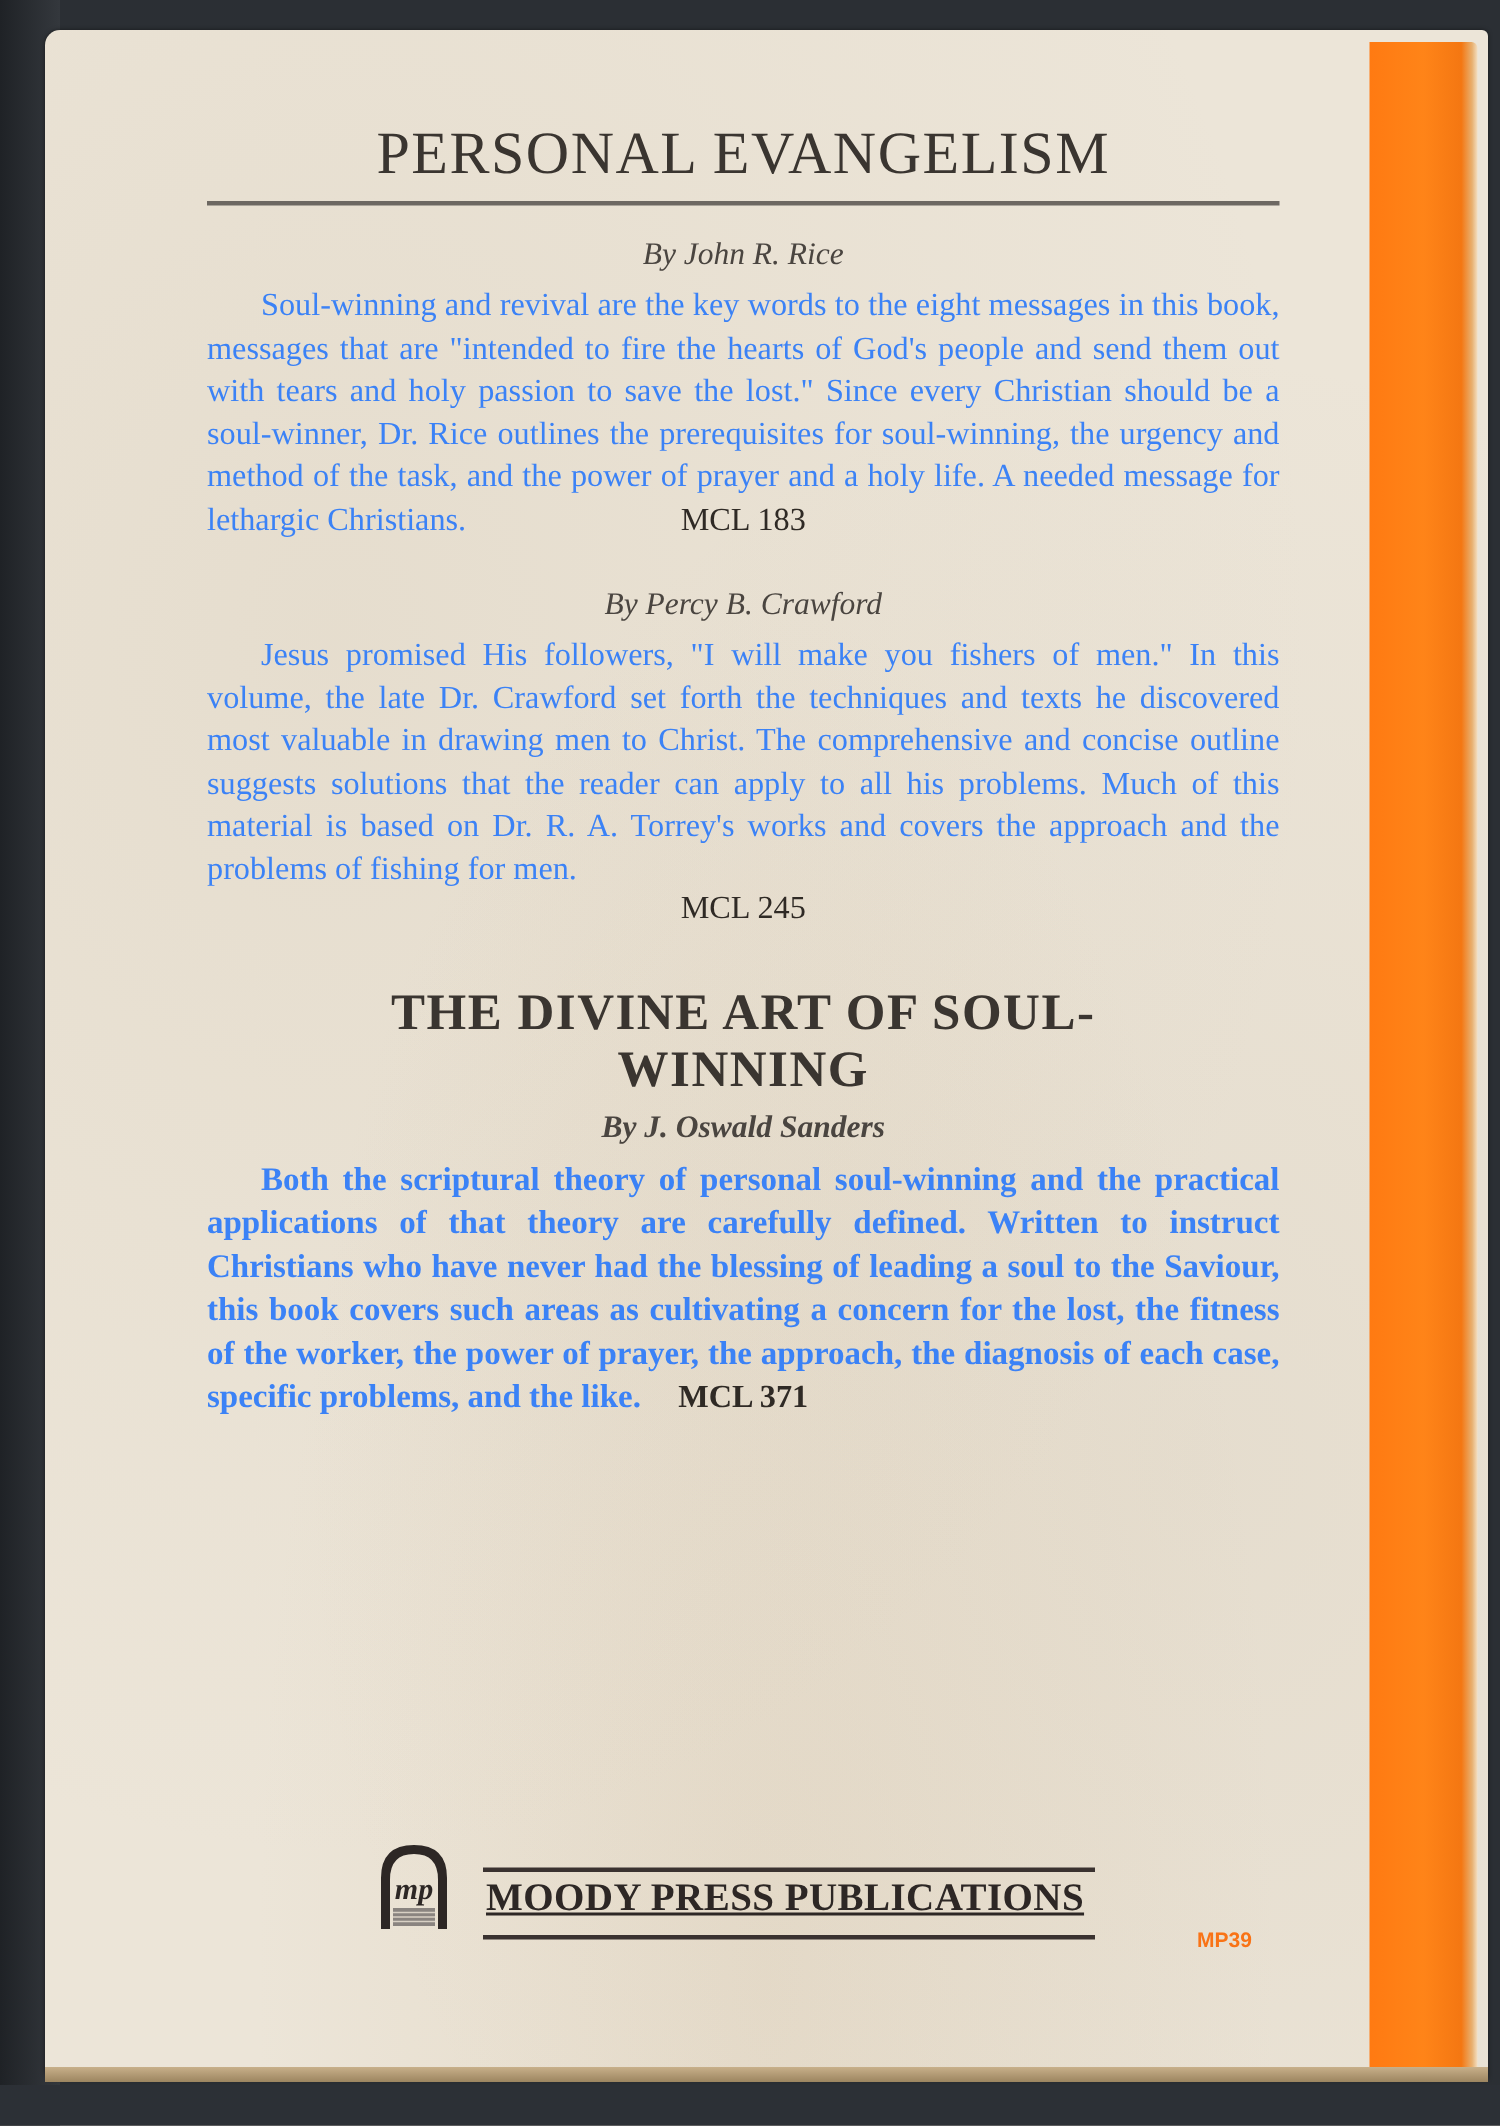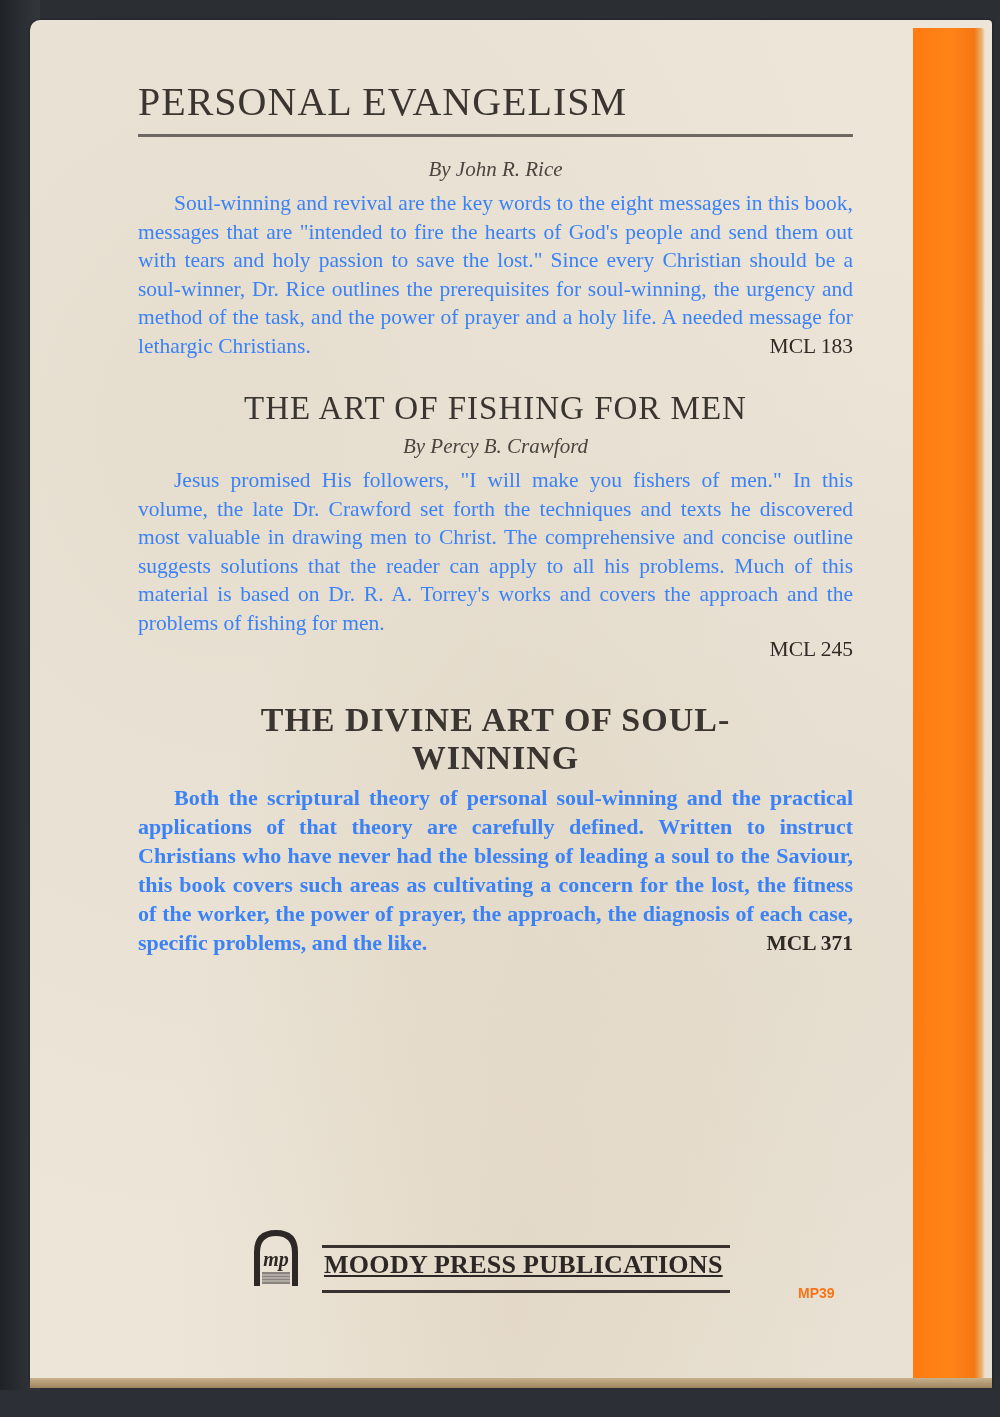"PERSONAL EVANGELISM" .series-title { text-align: none -> center }
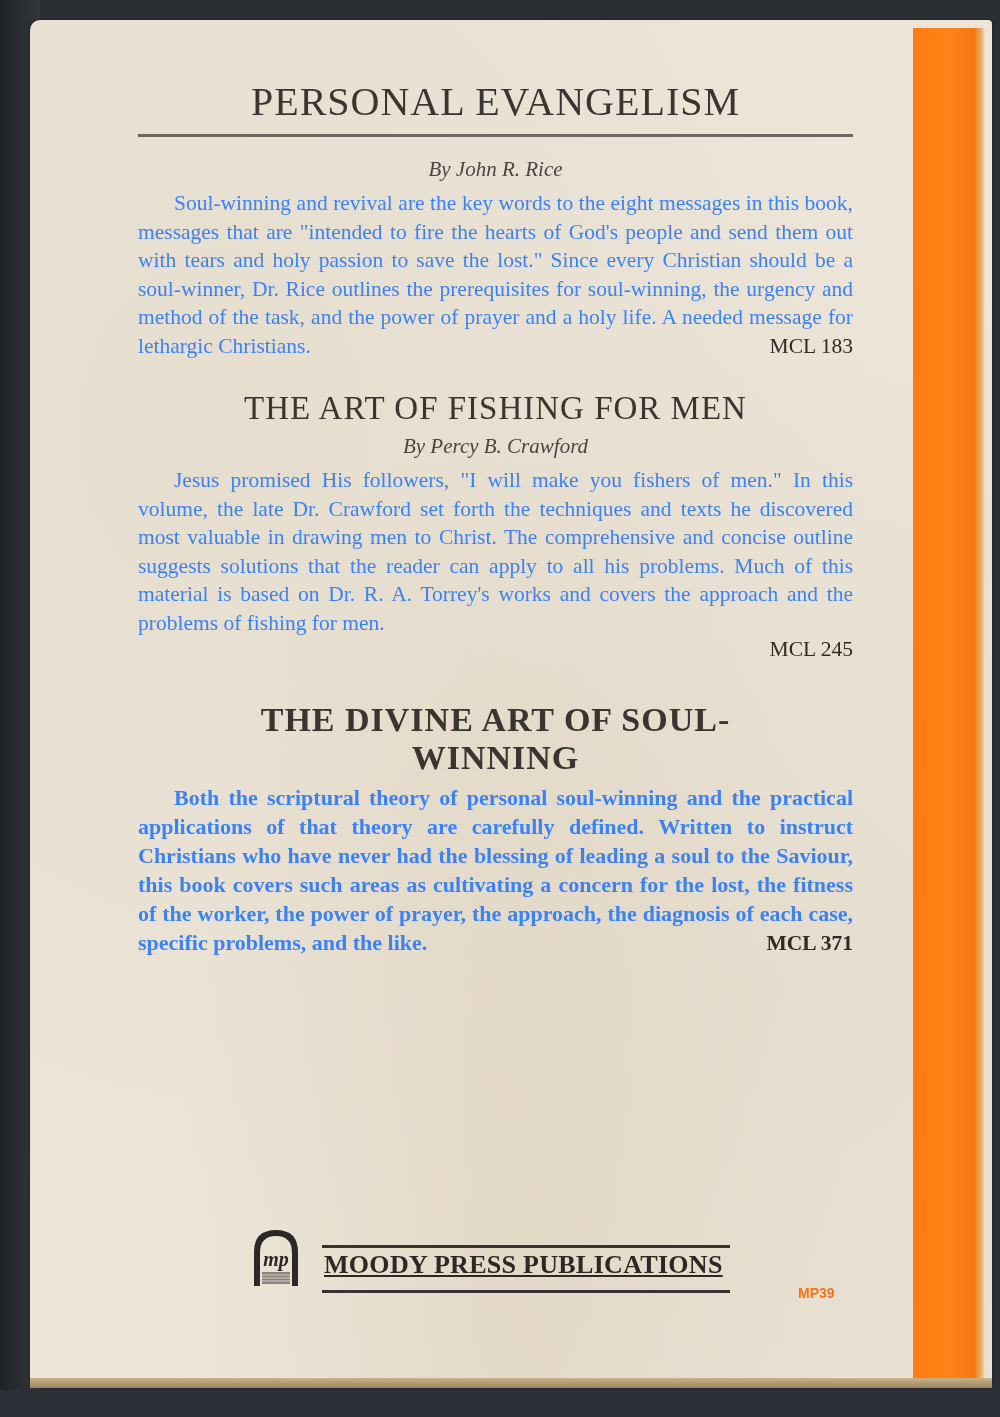"MCL 183" .catalog { text-align: right -> center }
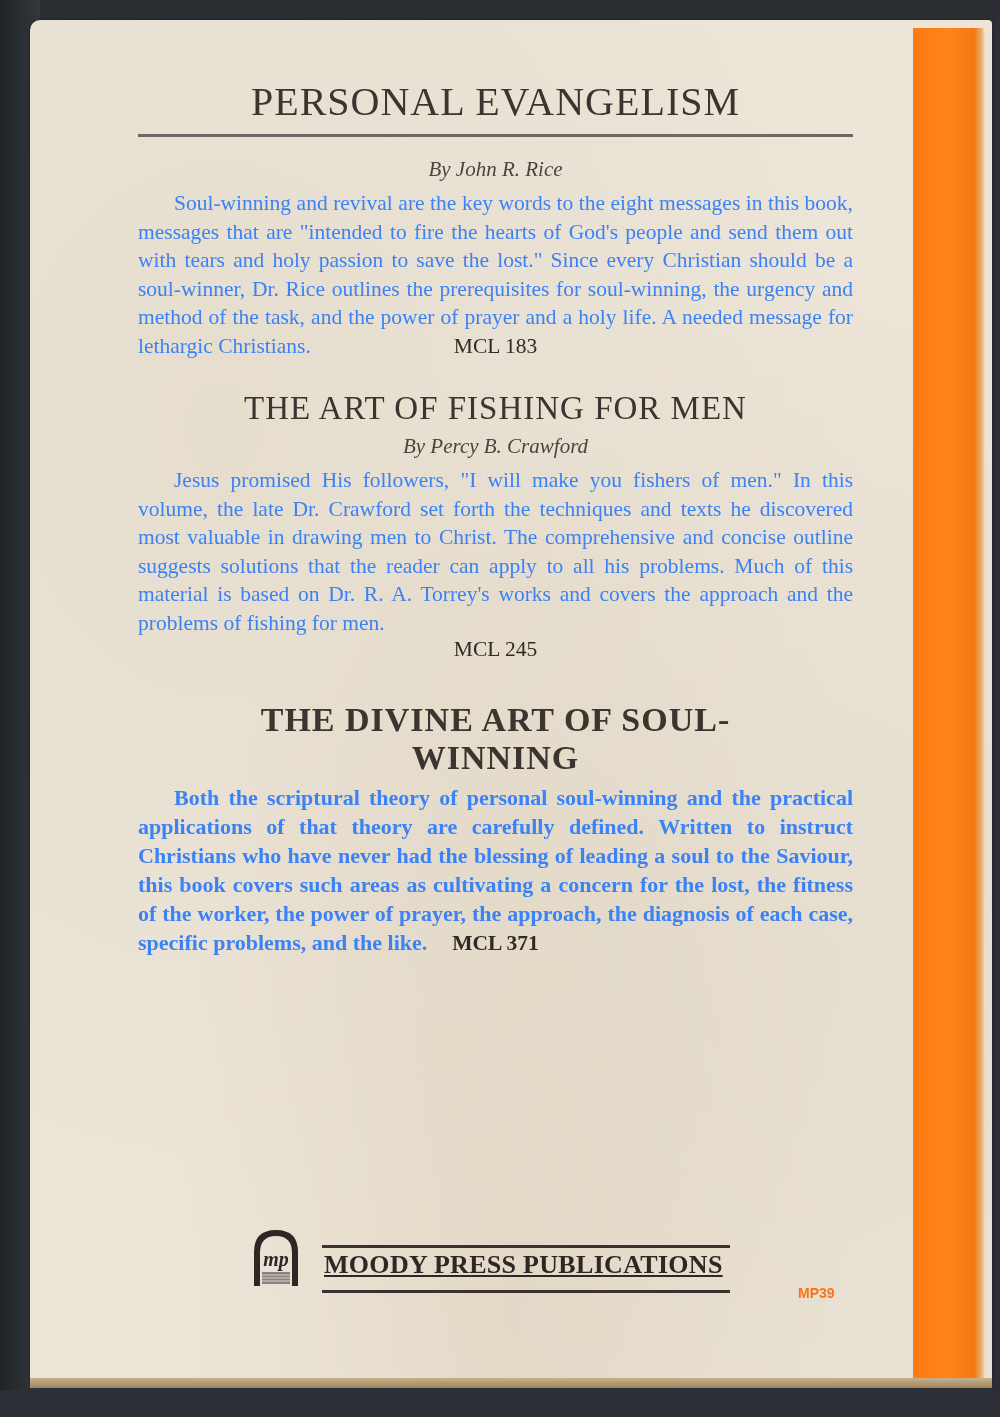"THE ART OF FISHING FOR" div.book-title { html: <div>THE ART OF FISHING FOR MEN</div> -> none }
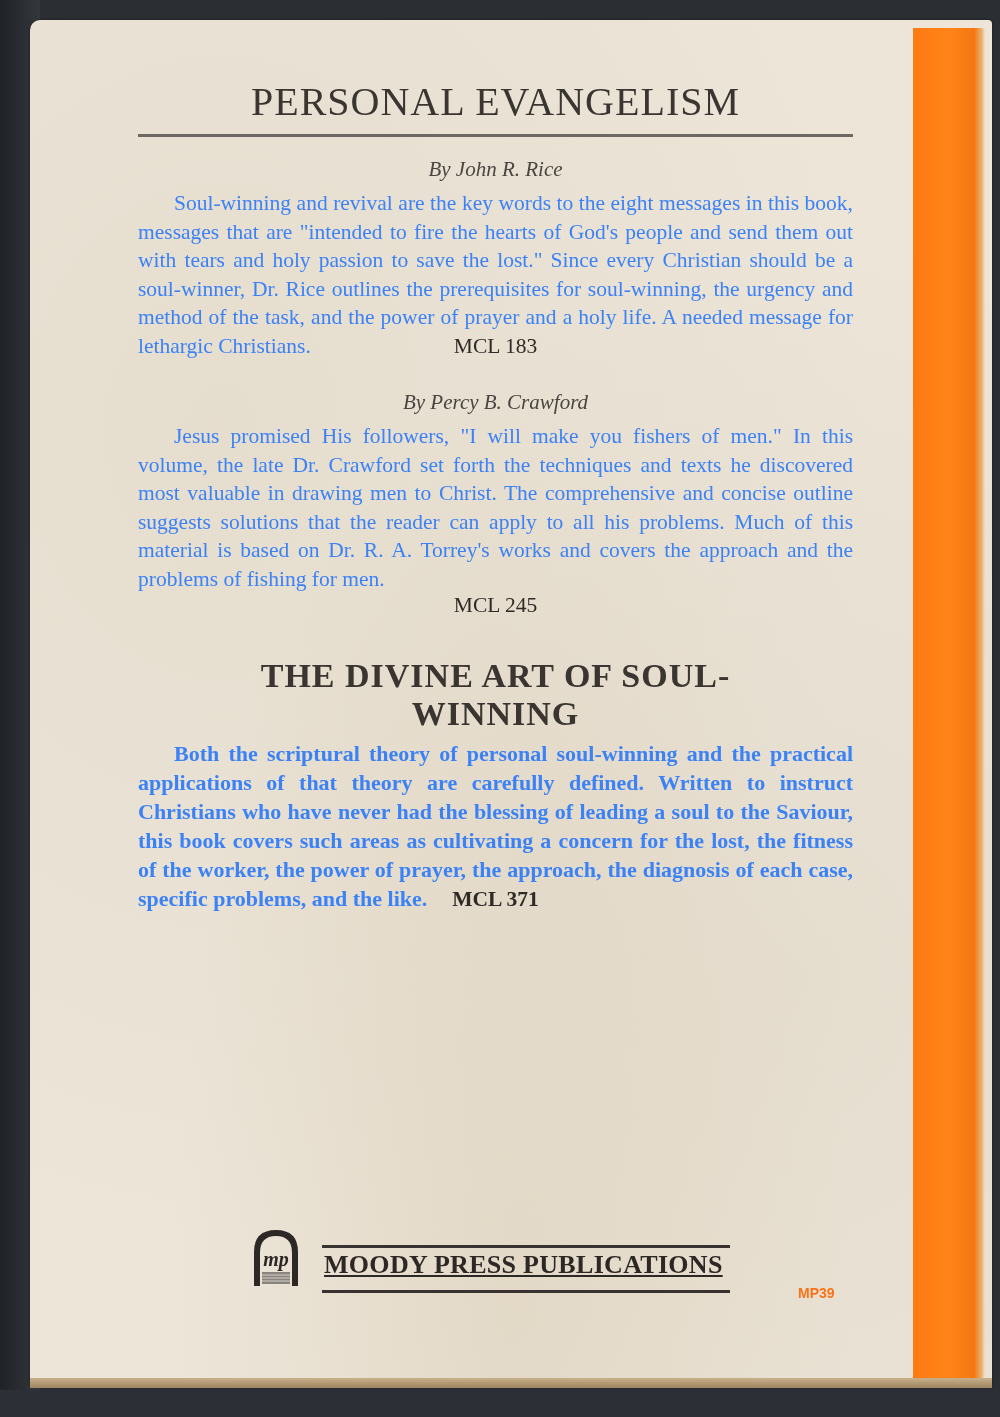"By J. Oswald Sanders" div.book-author { html: none -> <div>By J. Oswald Sanders</div> }
